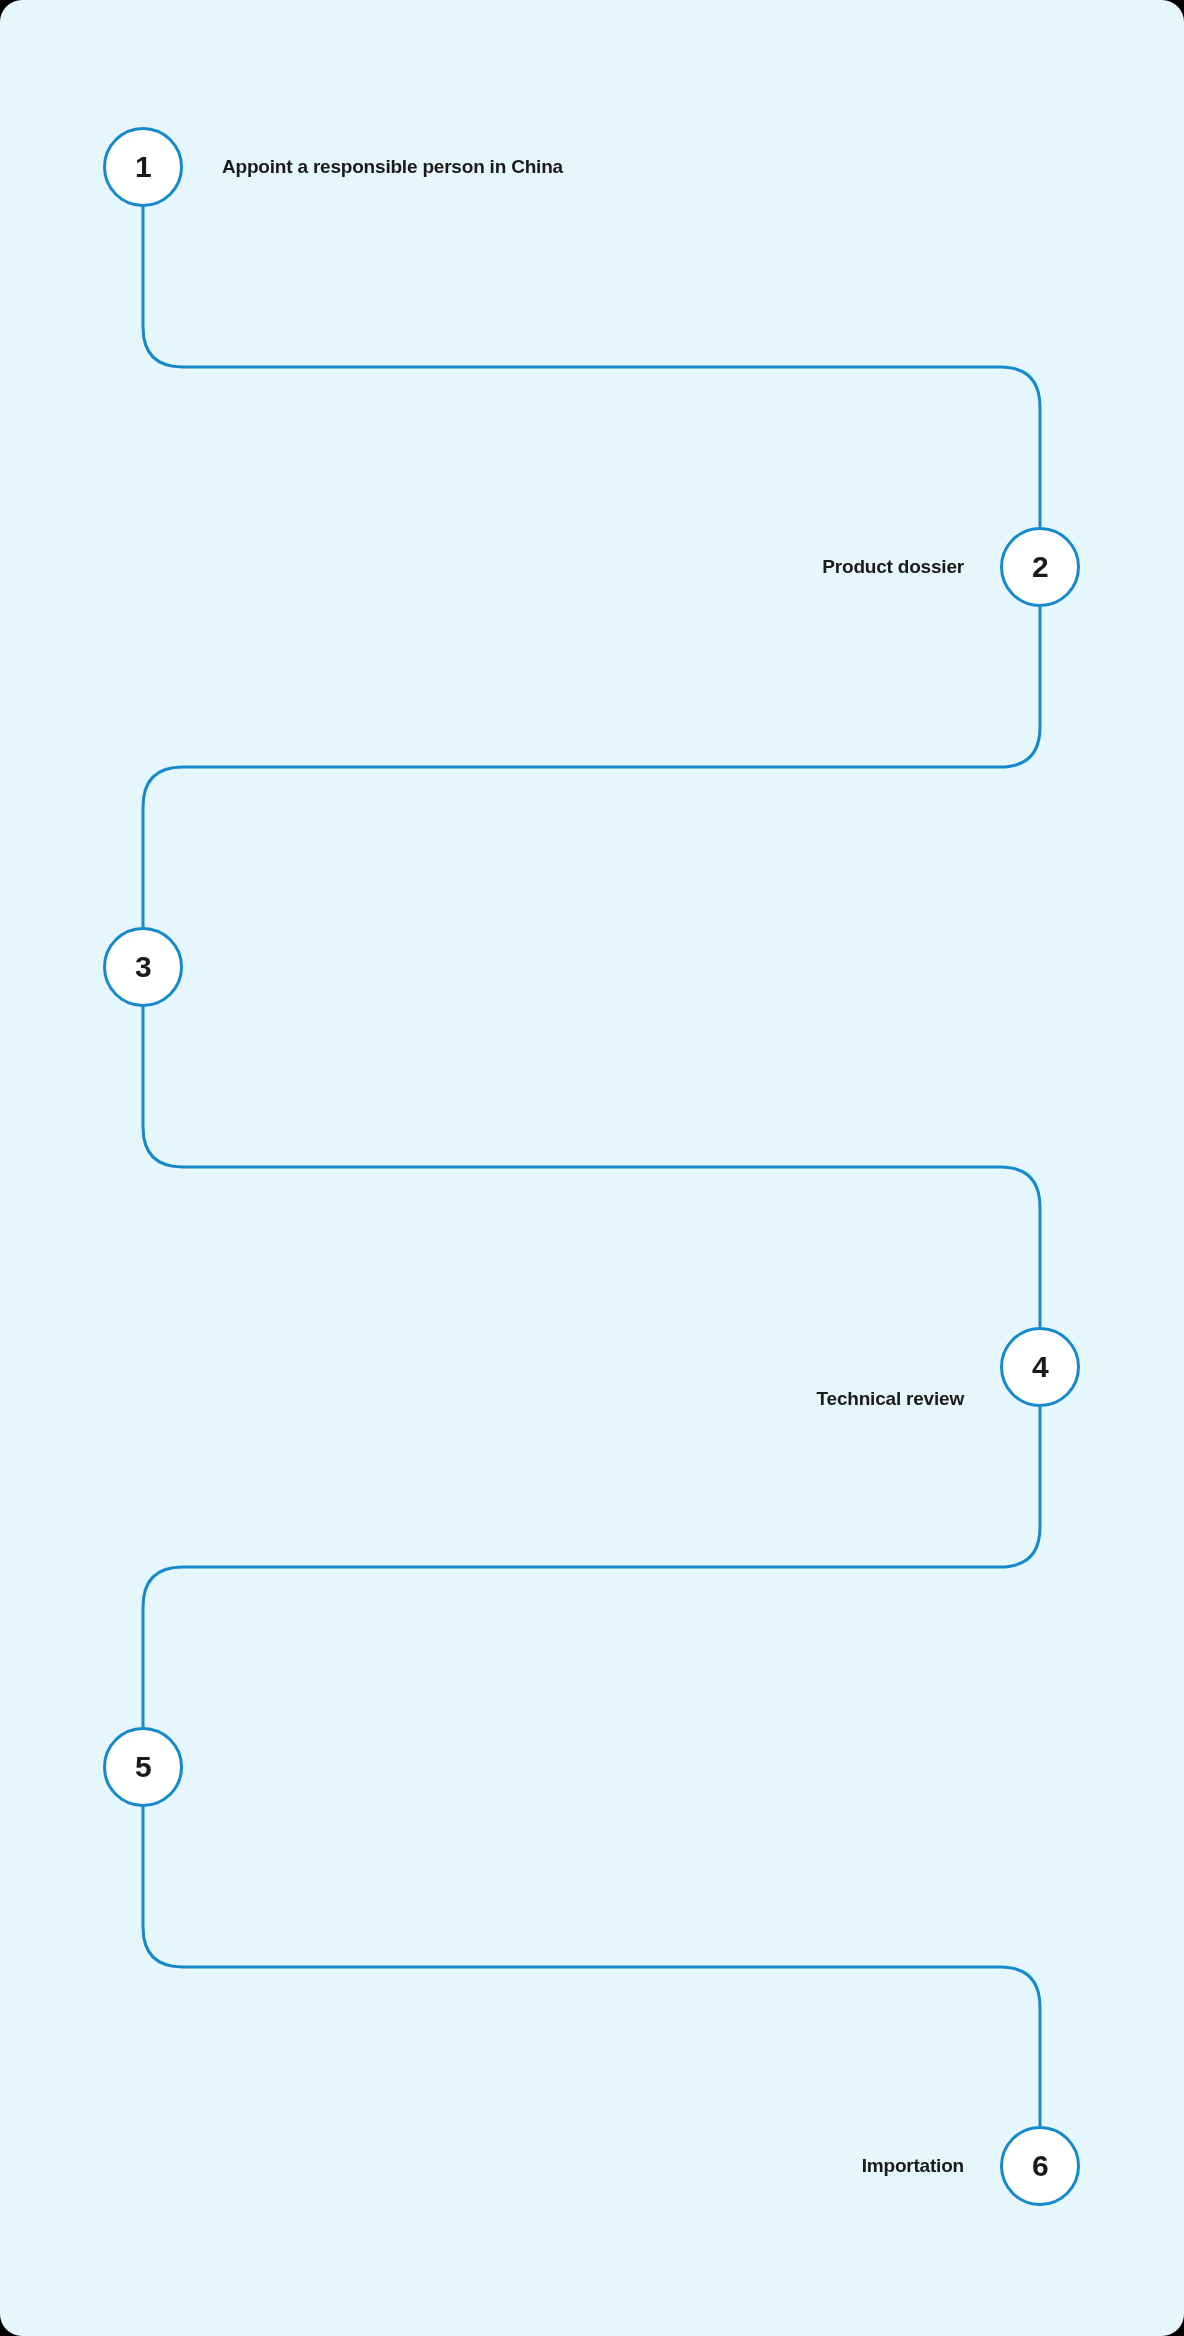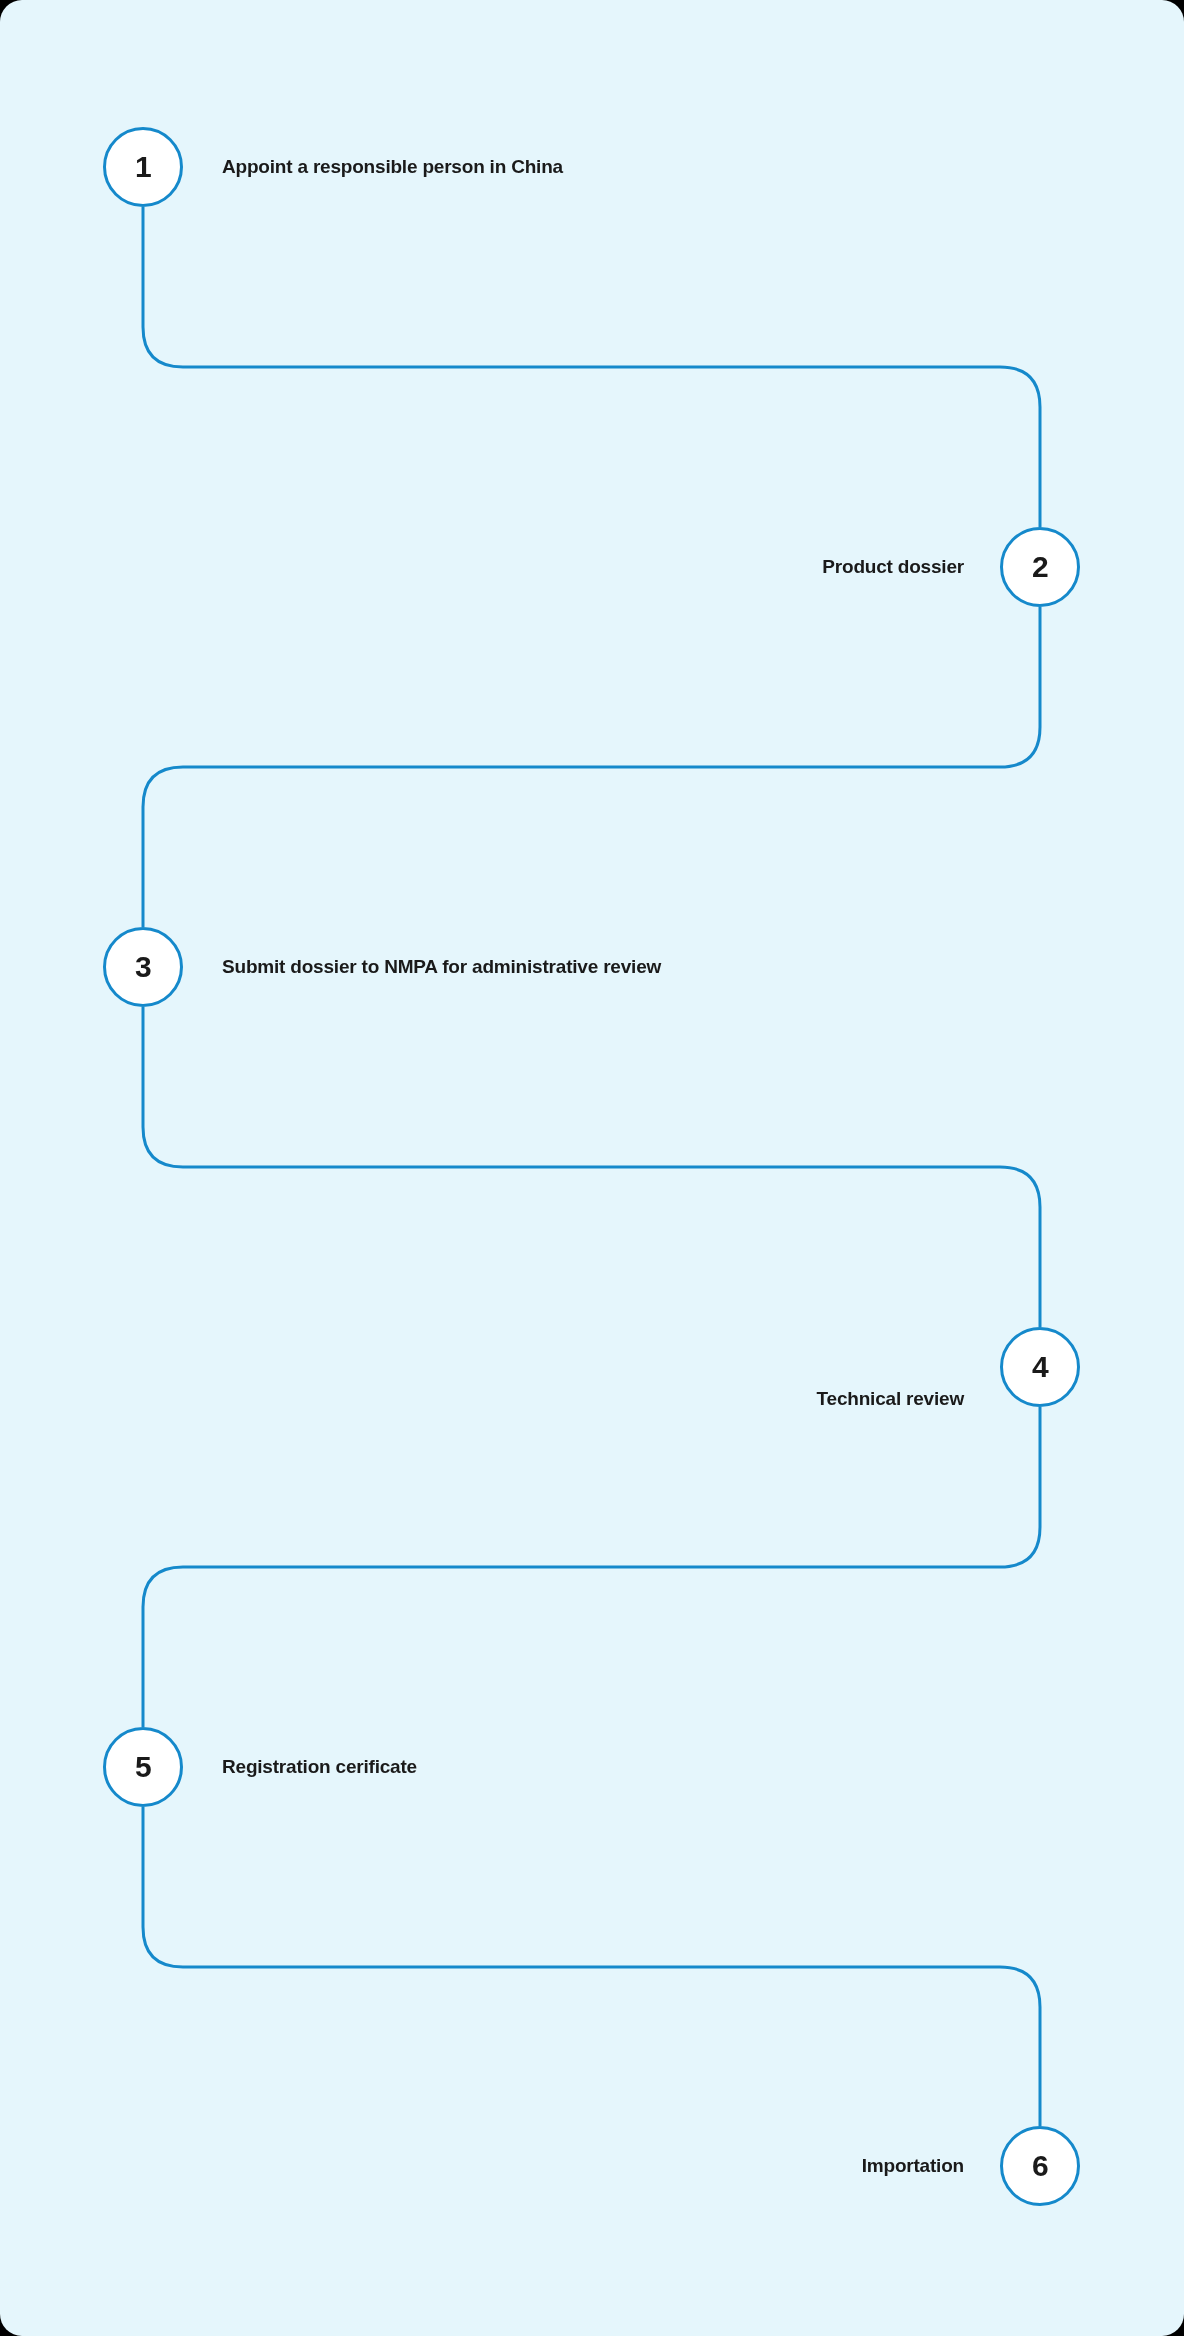"Submit dossier to NMPA for" div.label { html: <div>Submit dossier to NMPA for administrative review</div> -> none }
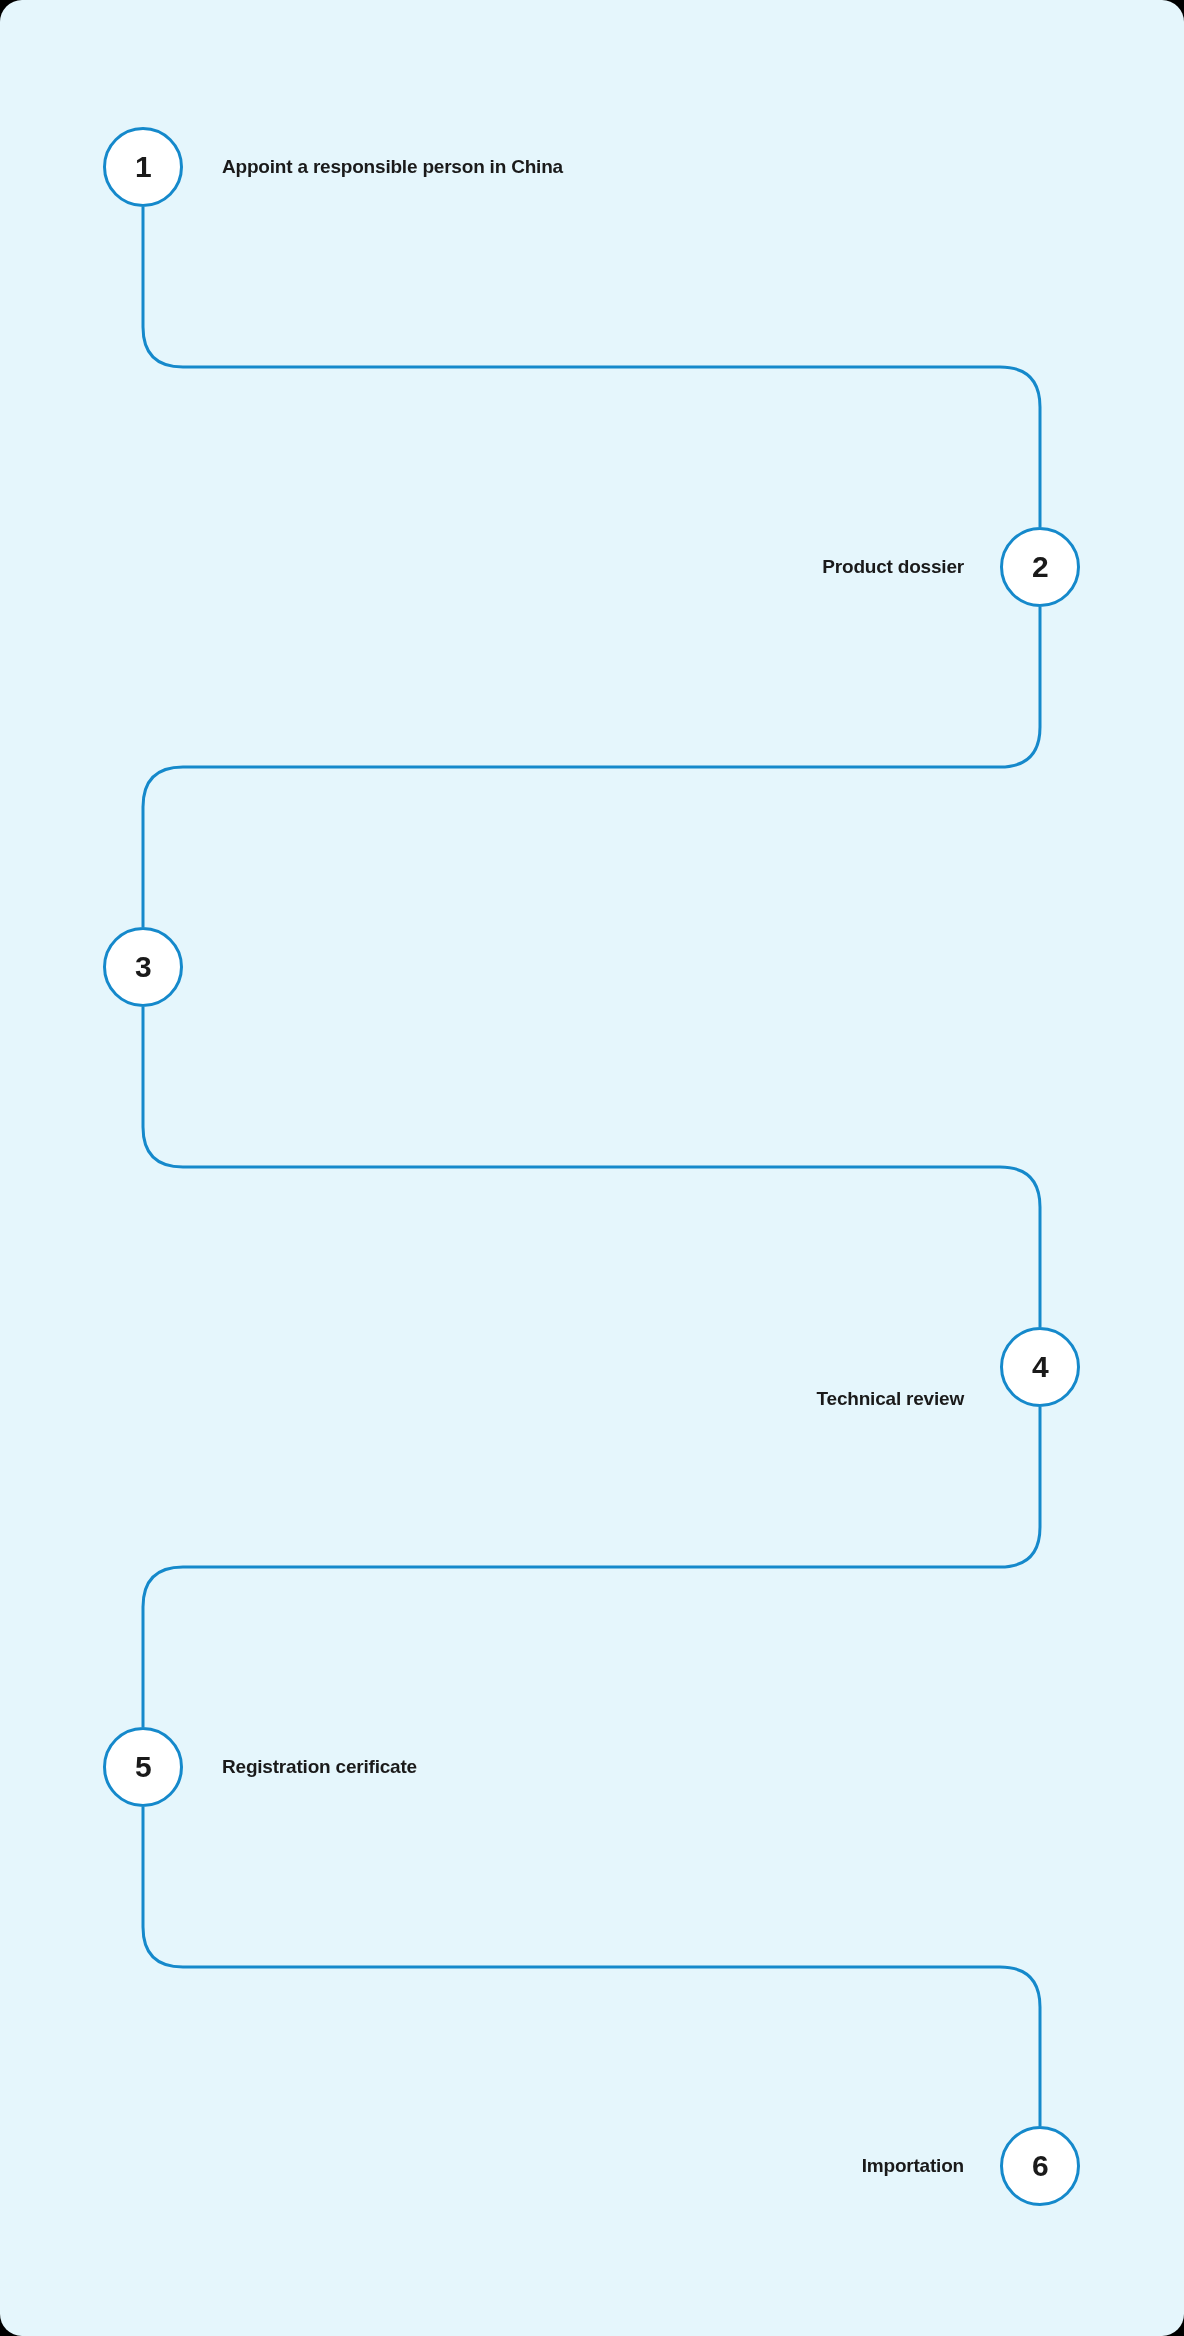"Registration cerificate" div.label { html: <div>Registration cerificate</div> -> none }
